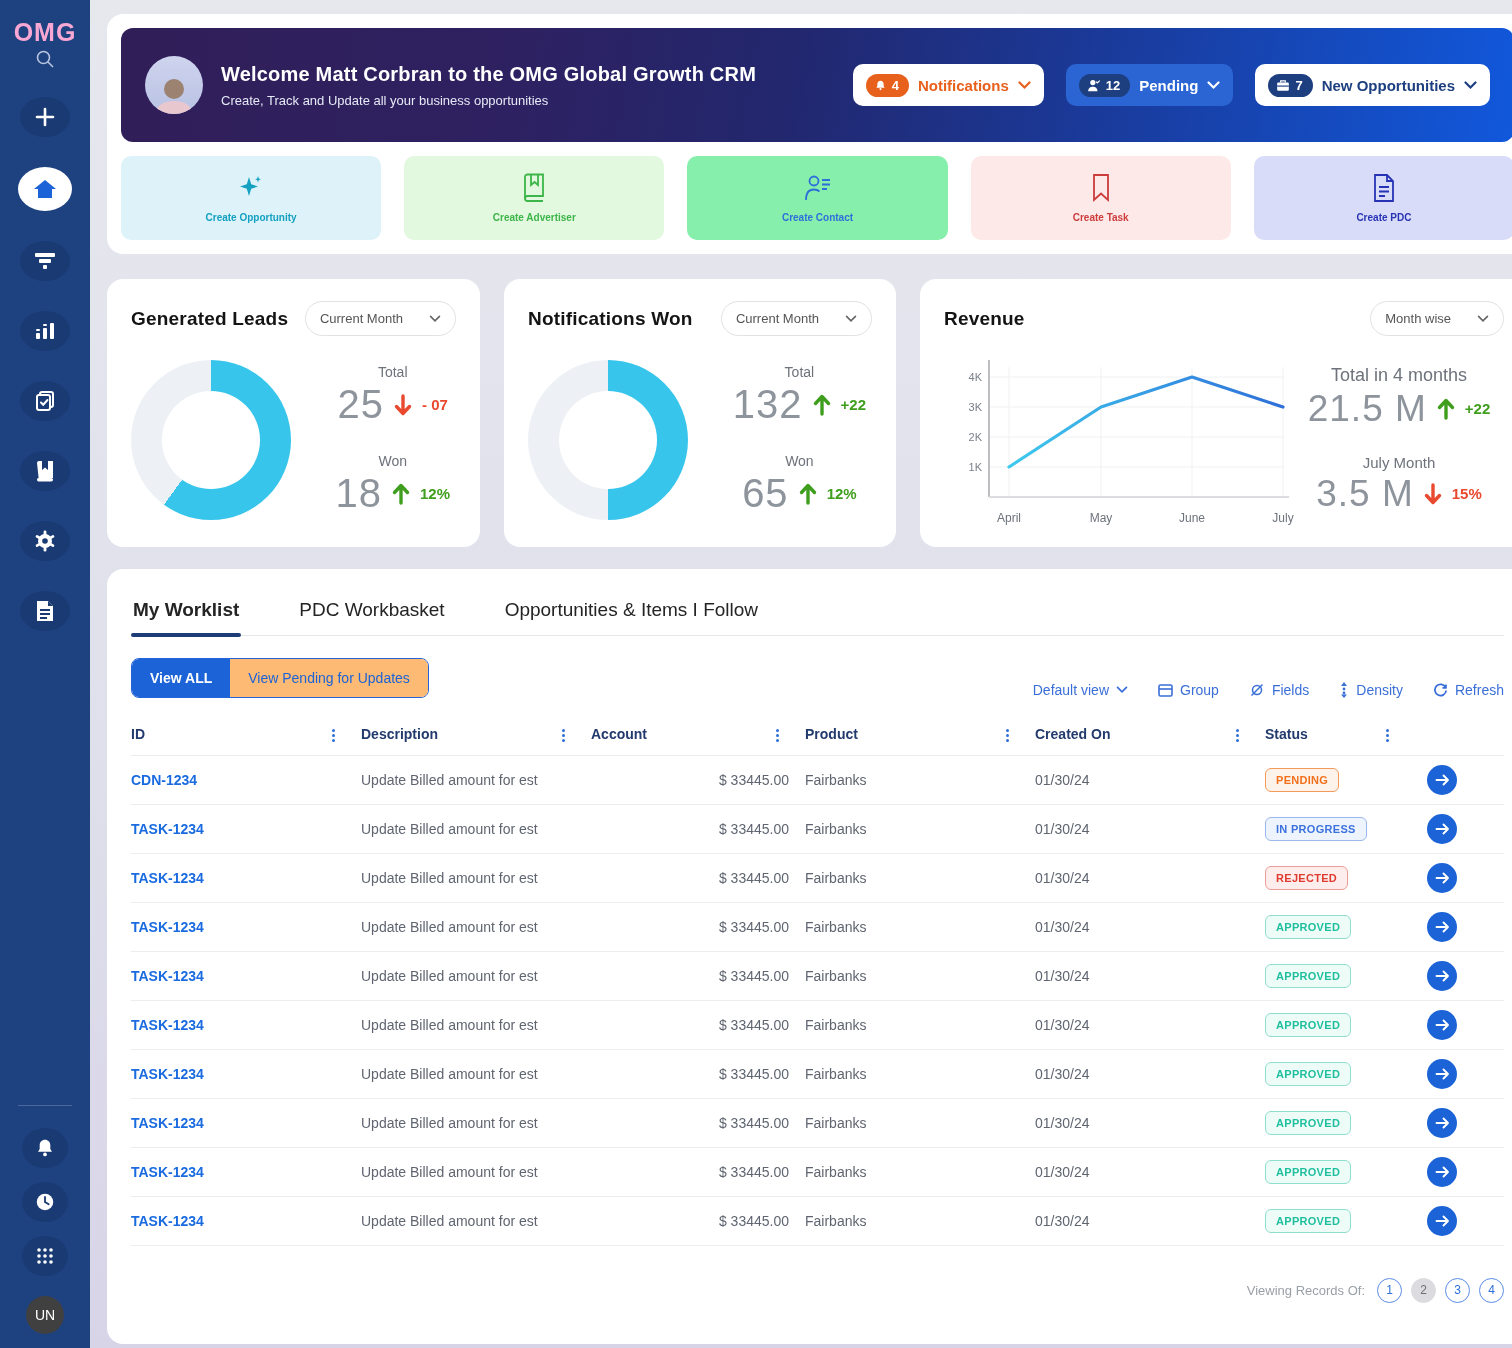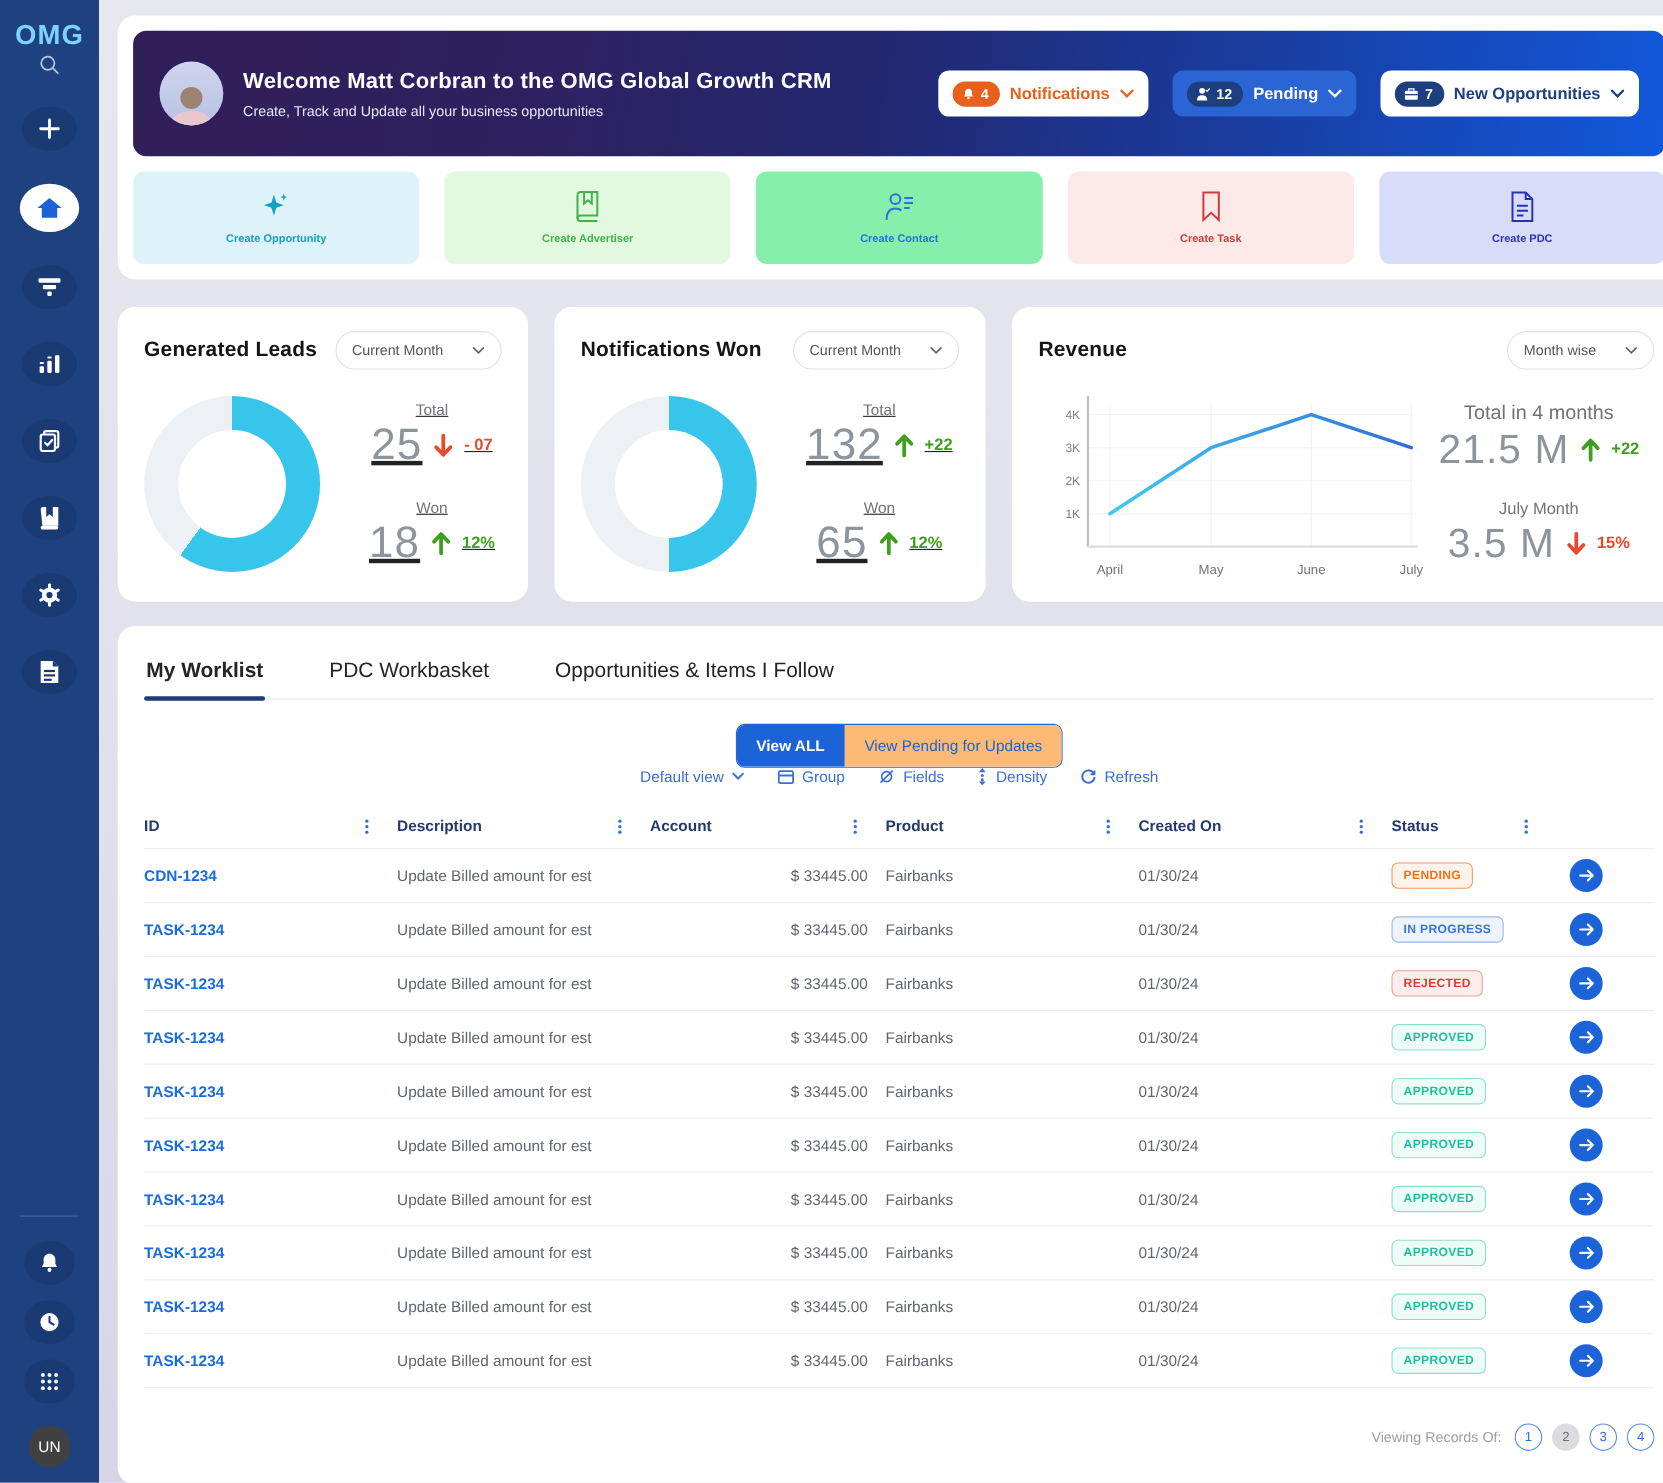"OMG" .logo { color: #7dd3fc -> #f9a8d4 }
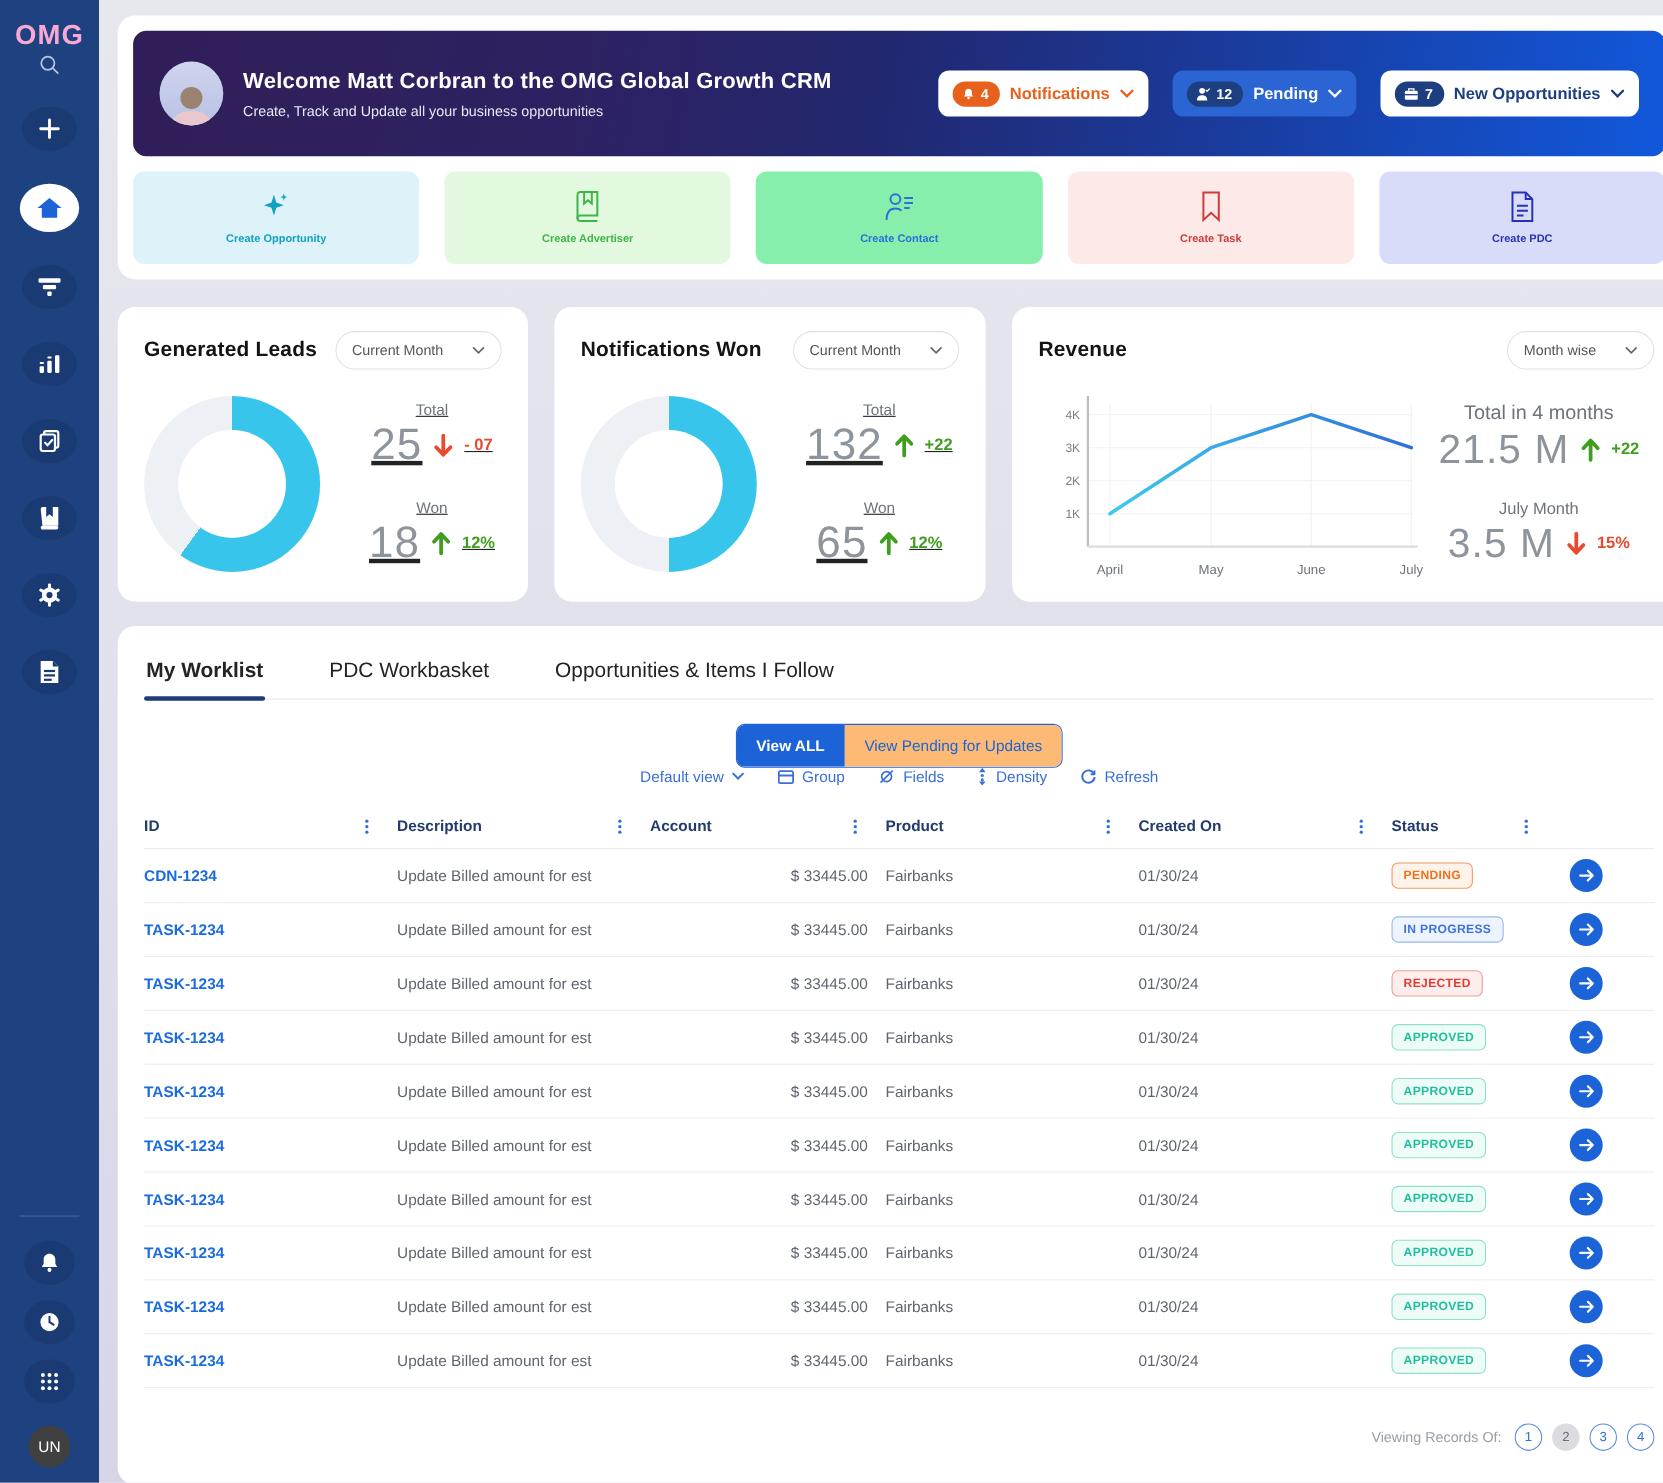"Total" .mini-stats { text-decoration: underline -> none }
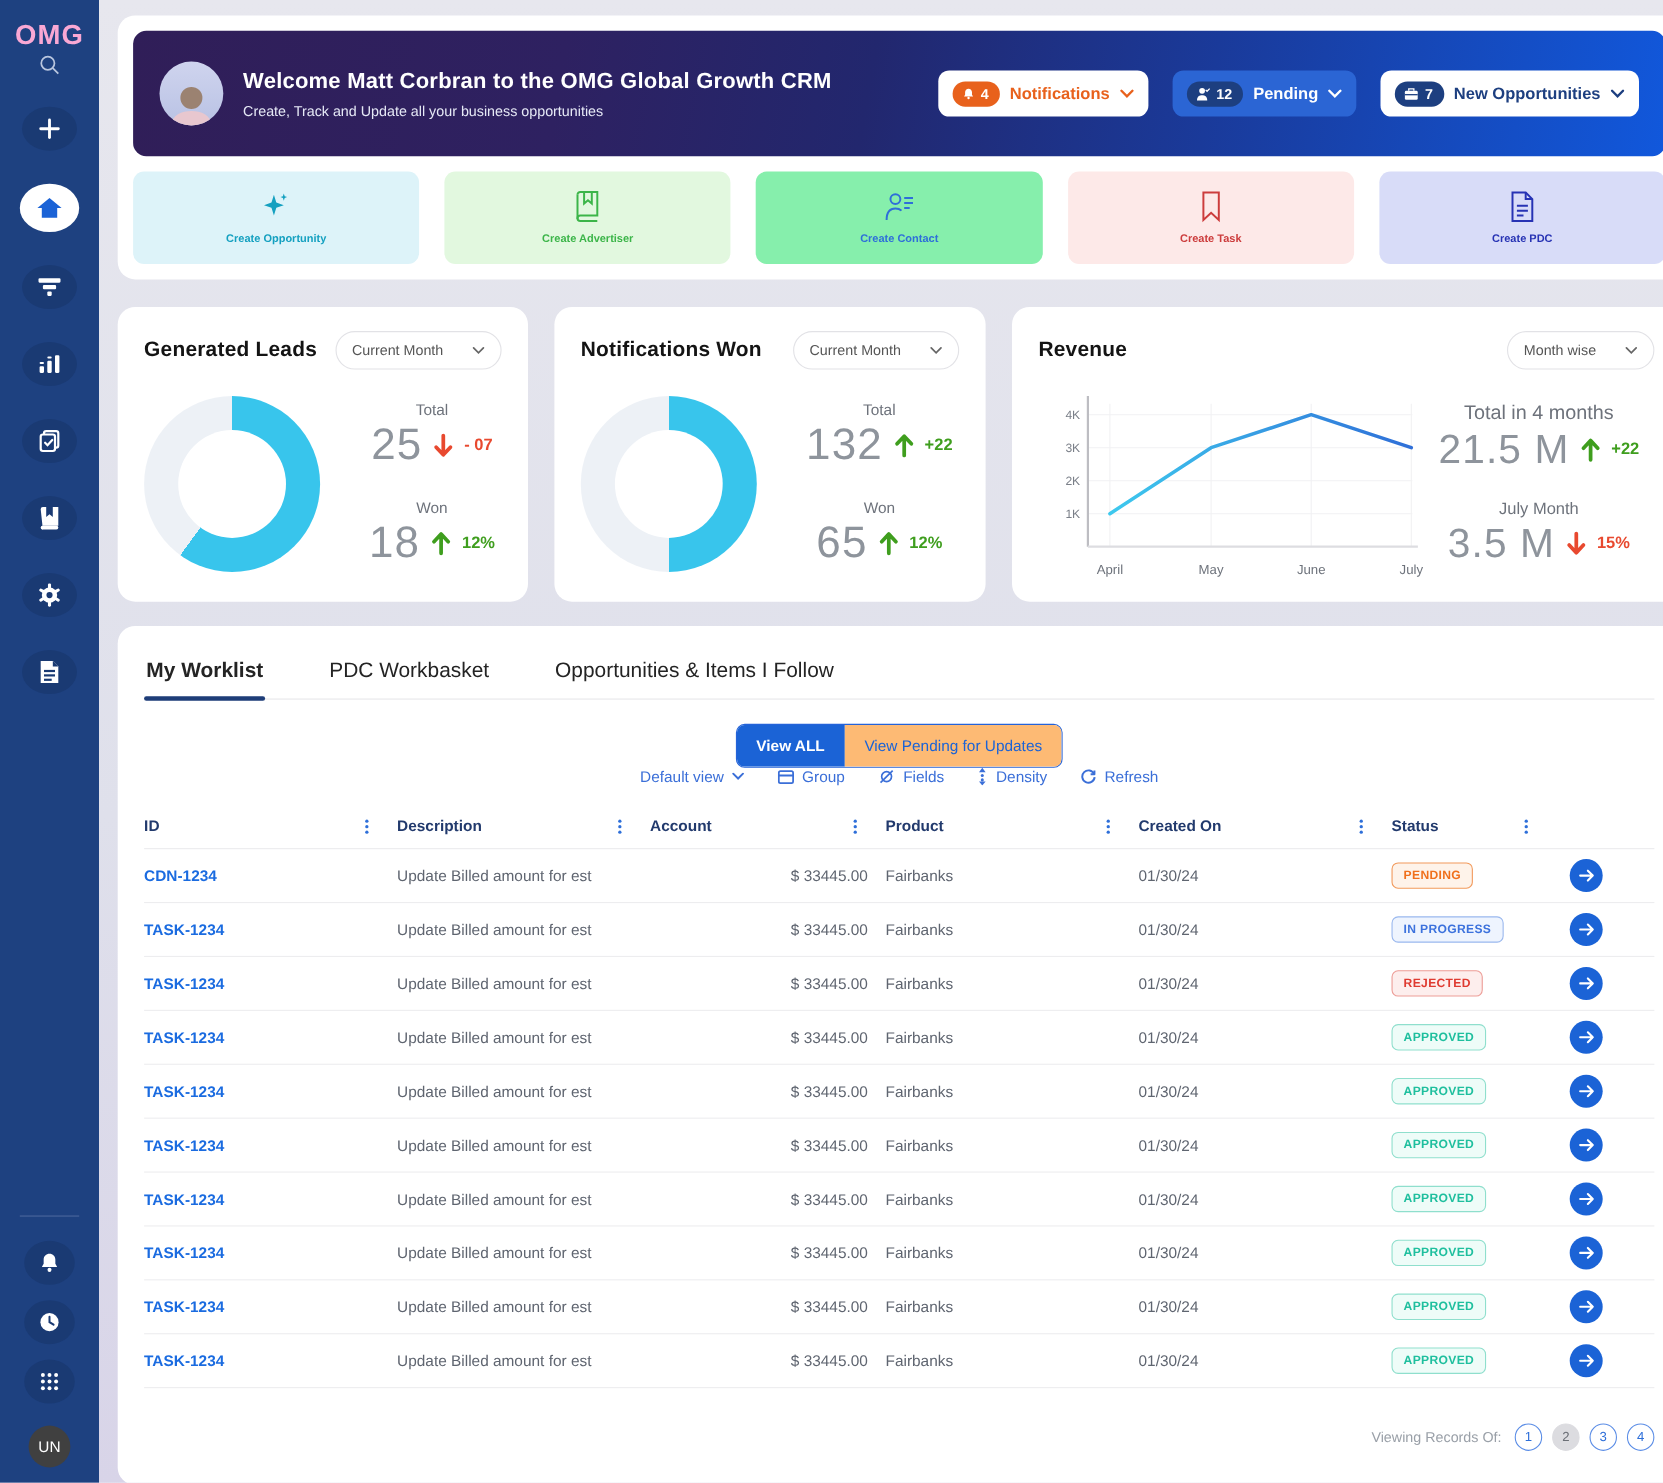"View ALL" .controls-row { align-items: center -> flex-end; flex-direction: column -> none }
